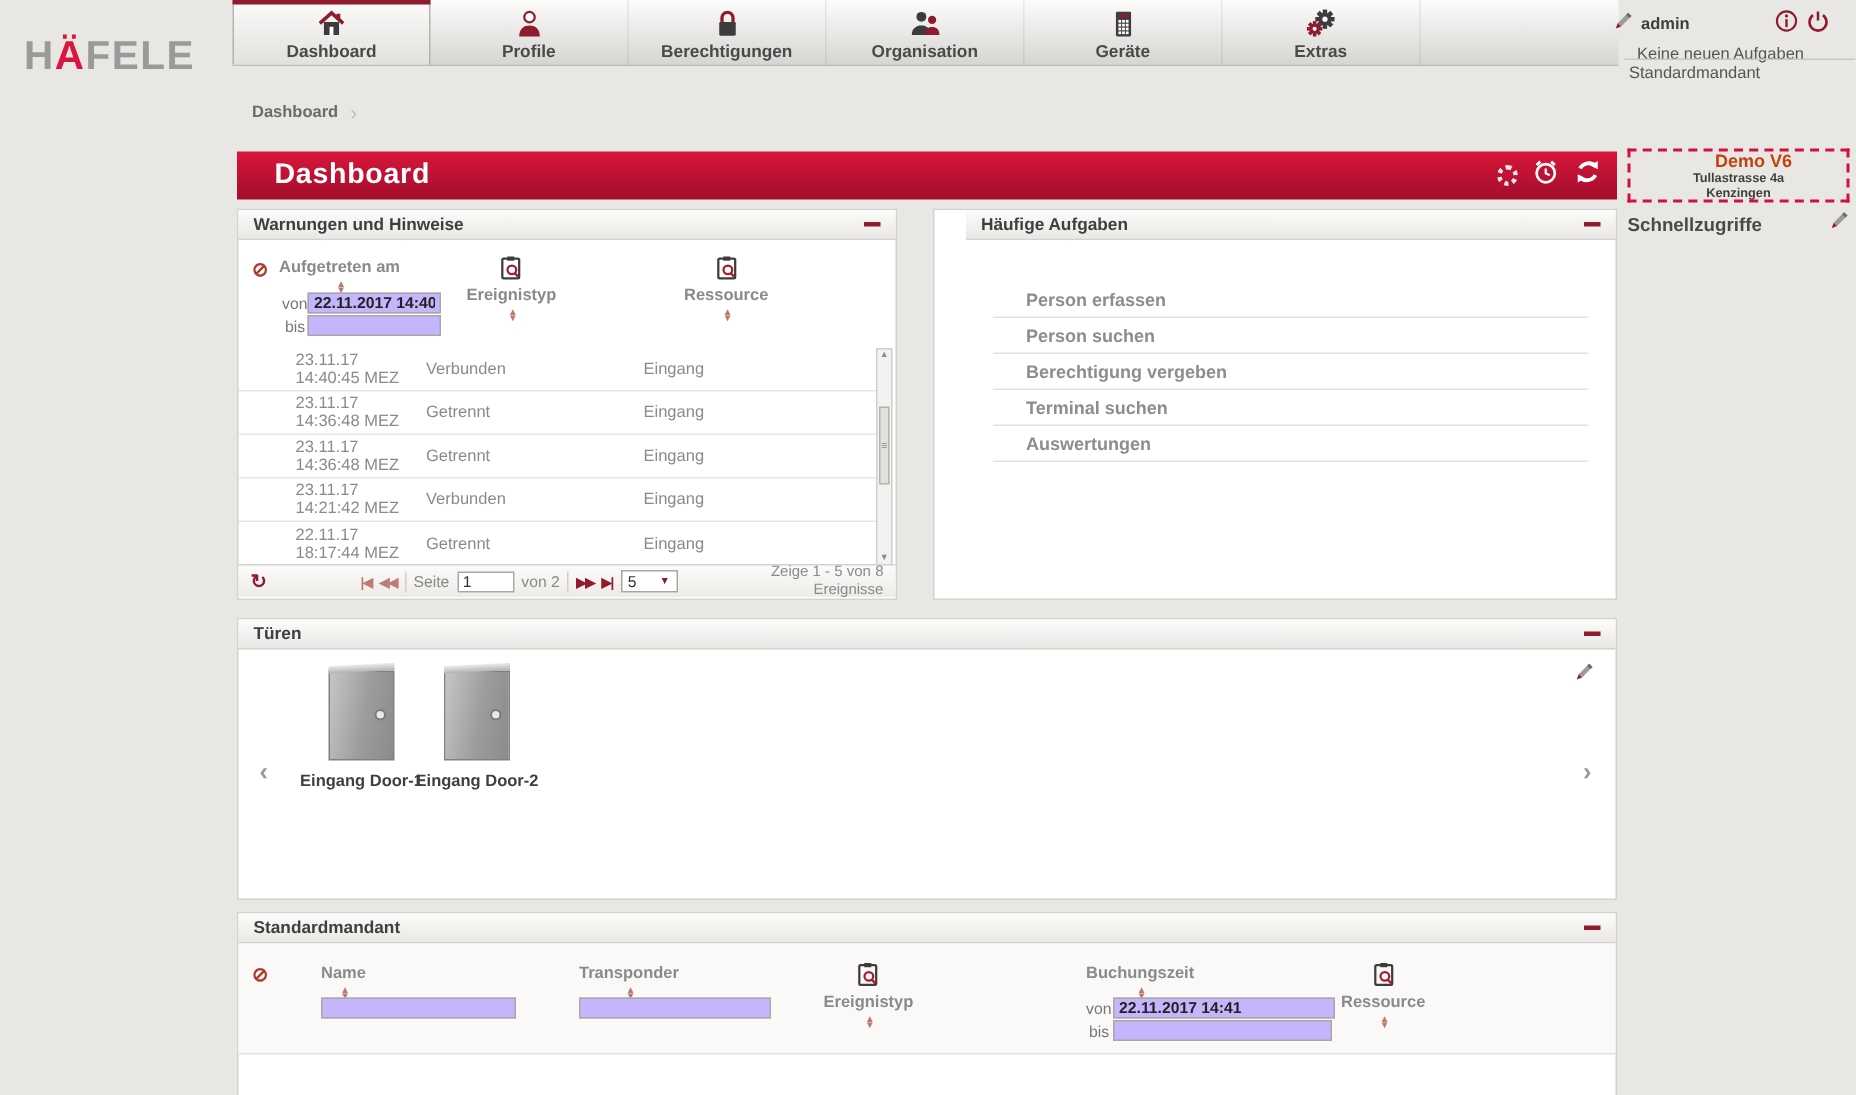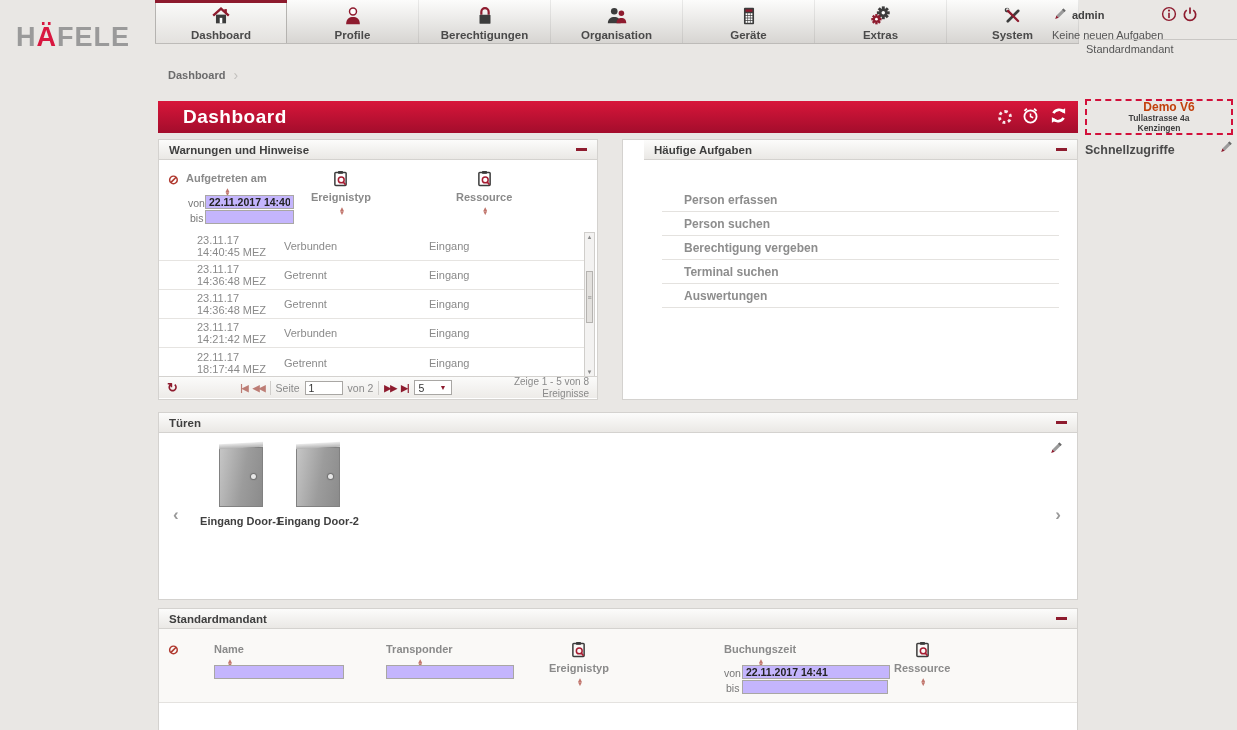"admin" .userblock { left: 1052px -> 1074px; text-align: none -> center }
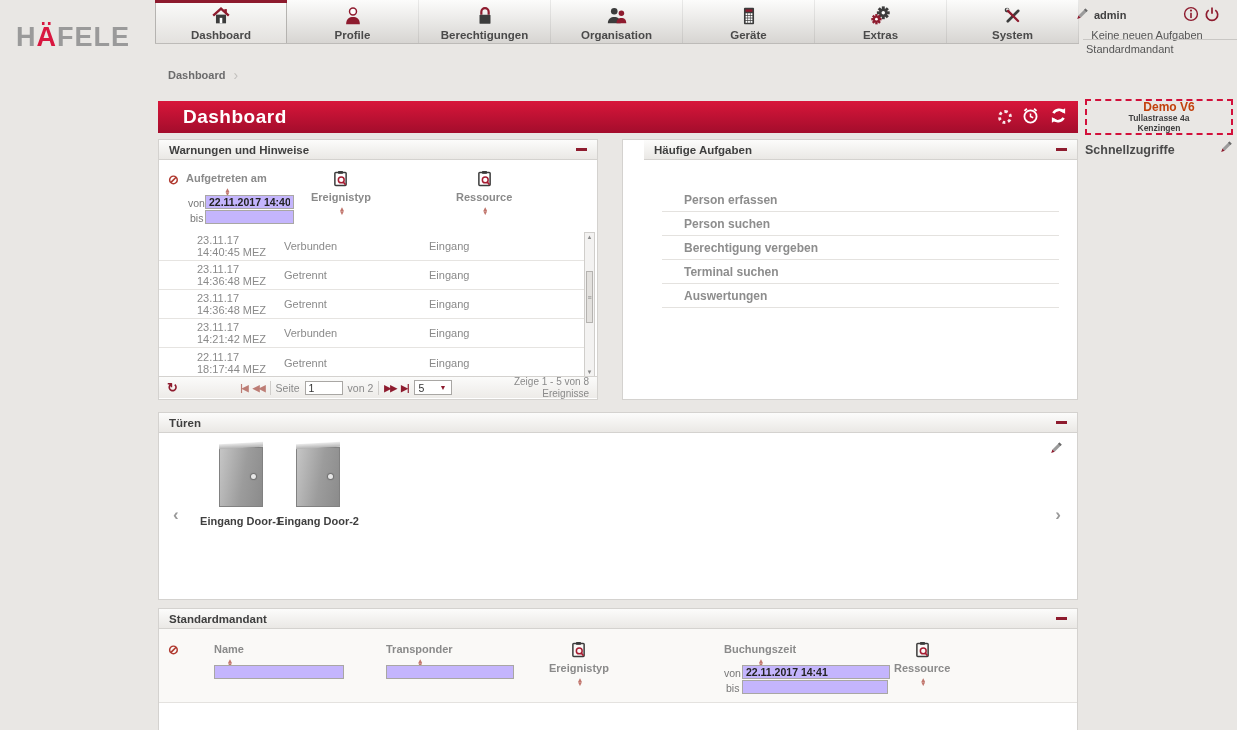"System" div.tab { html: <div> <span> <svg> <rect></rect> <circle></circle> <circle></circle> <rect></rect> </svg> </span> <span>System</span> </div> -> none }
